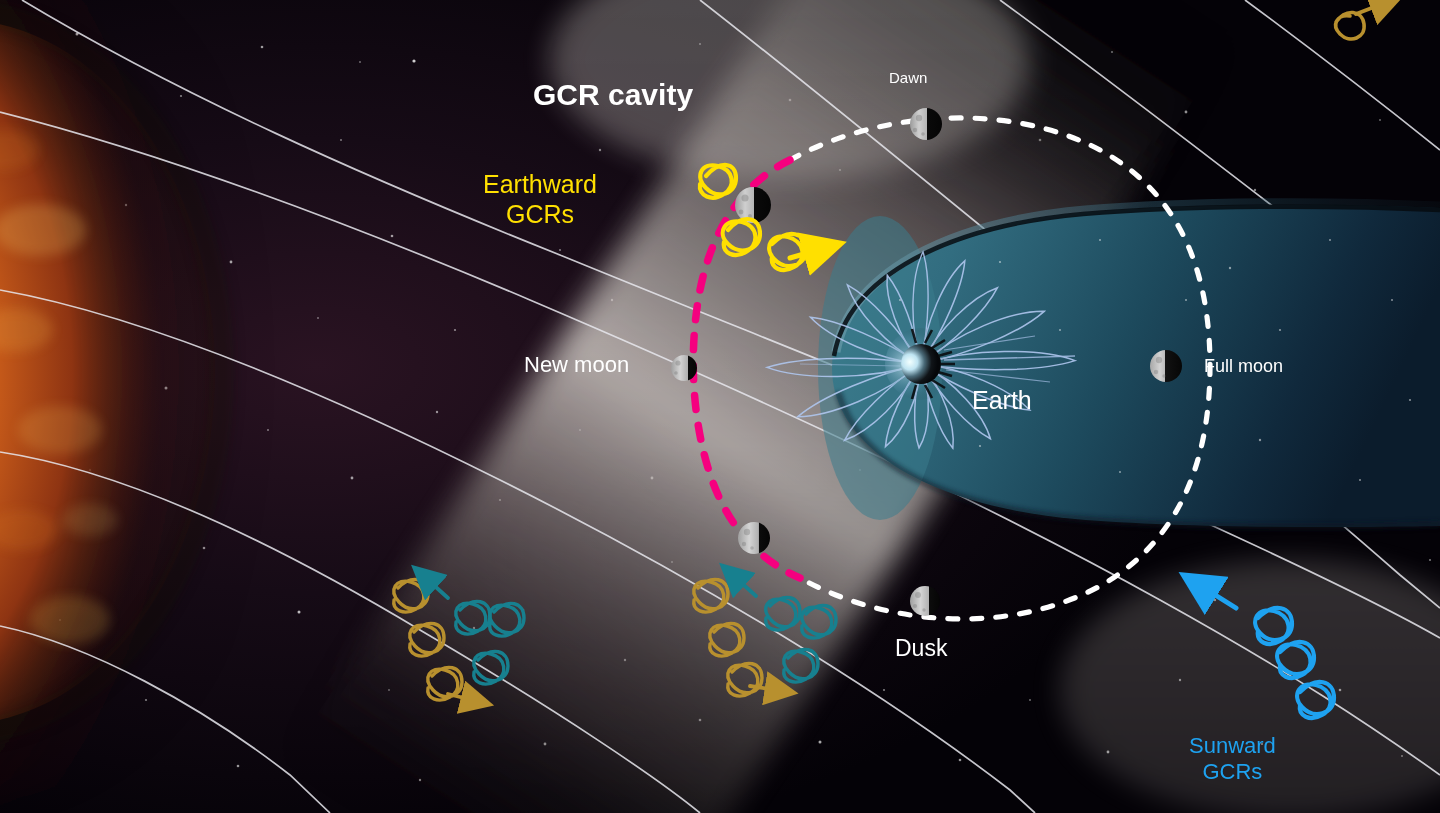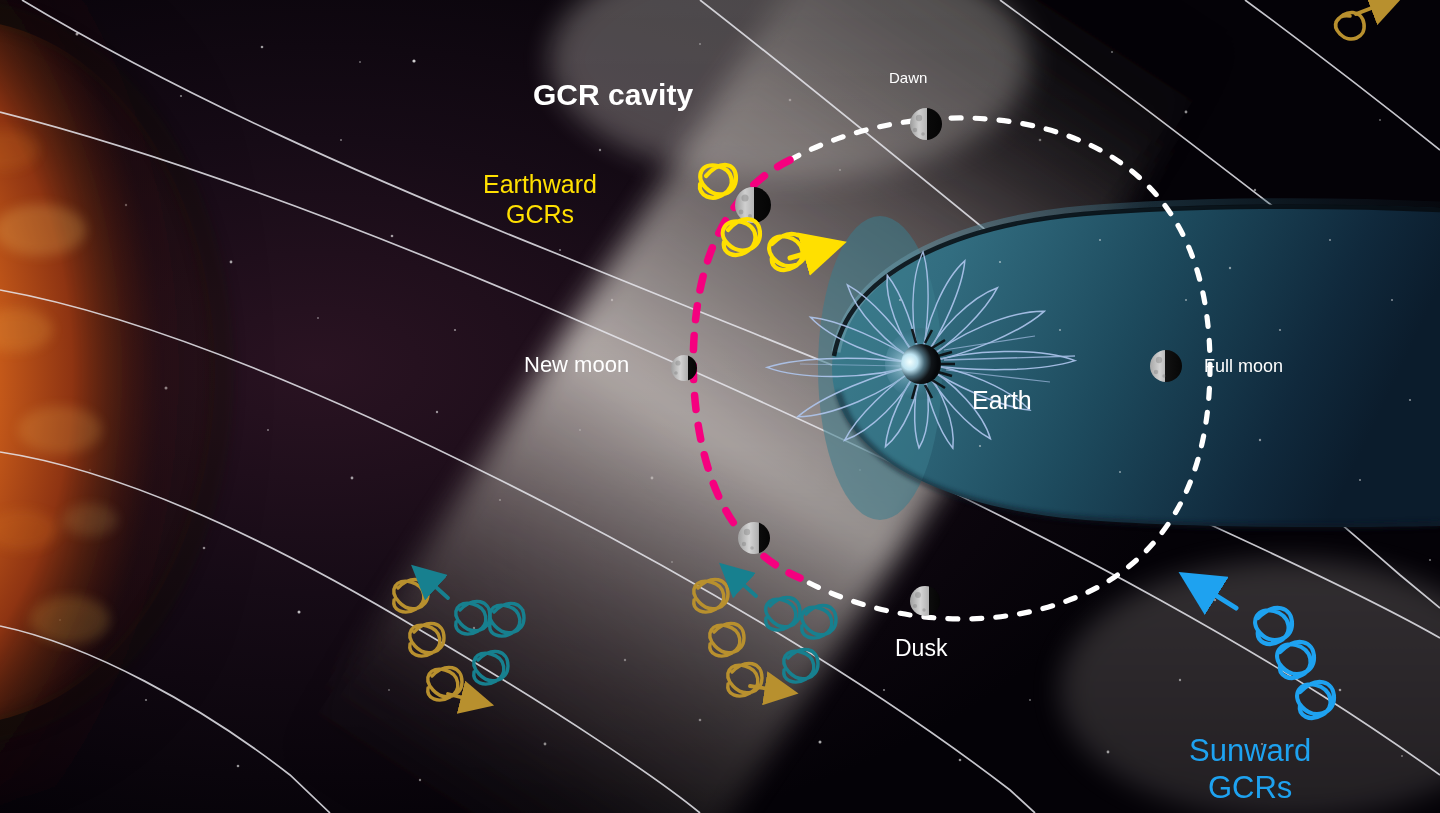"Sunward" div.lbl { font-size: 31px -> 22px }
